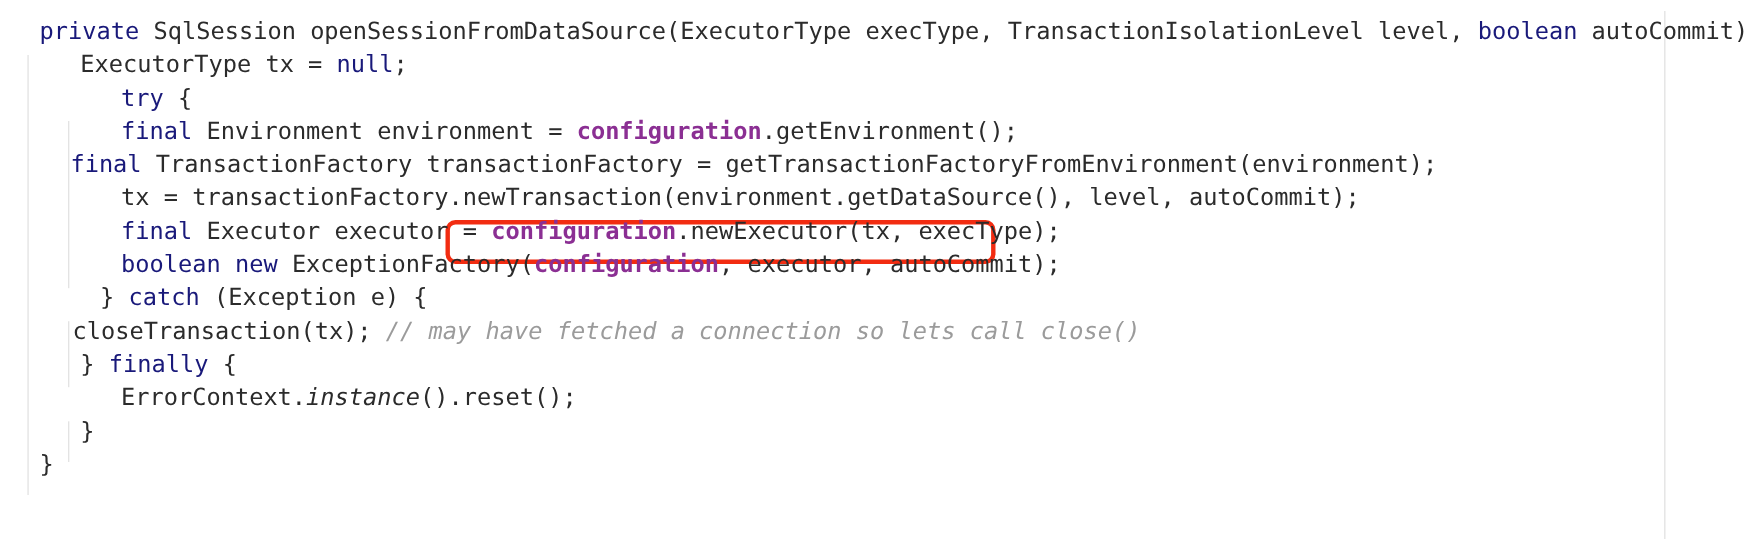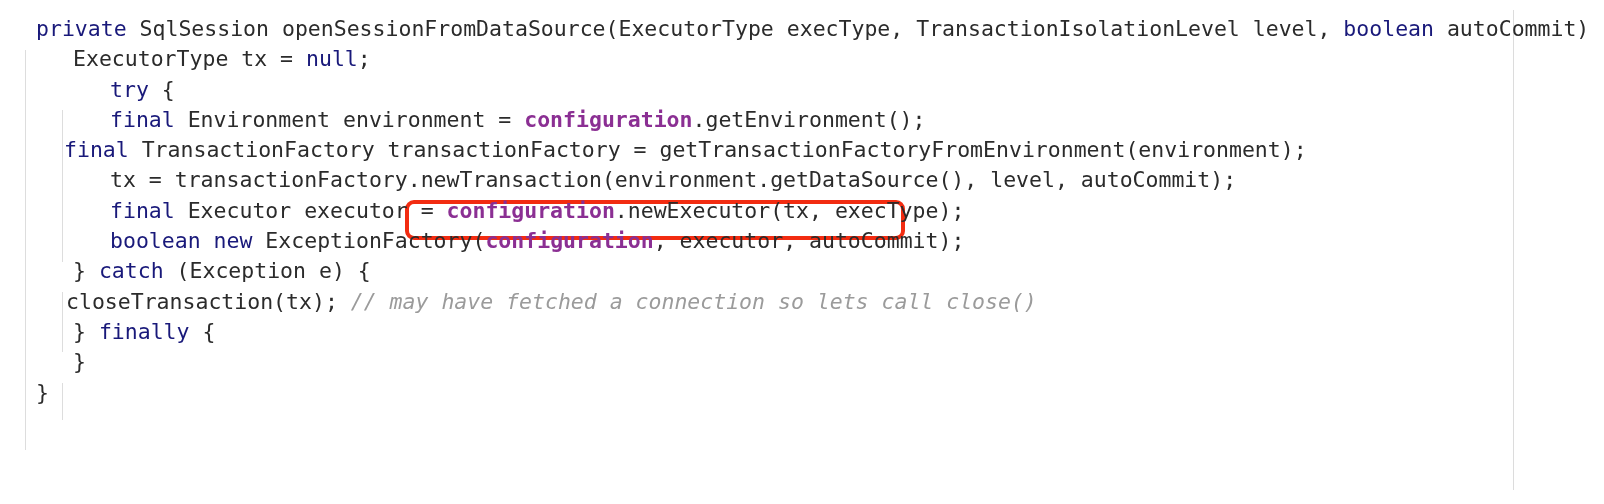"} catch (Exception e) {" div.code-line { margin-left: none -> 48px; padding-left: 73px -> 43px }
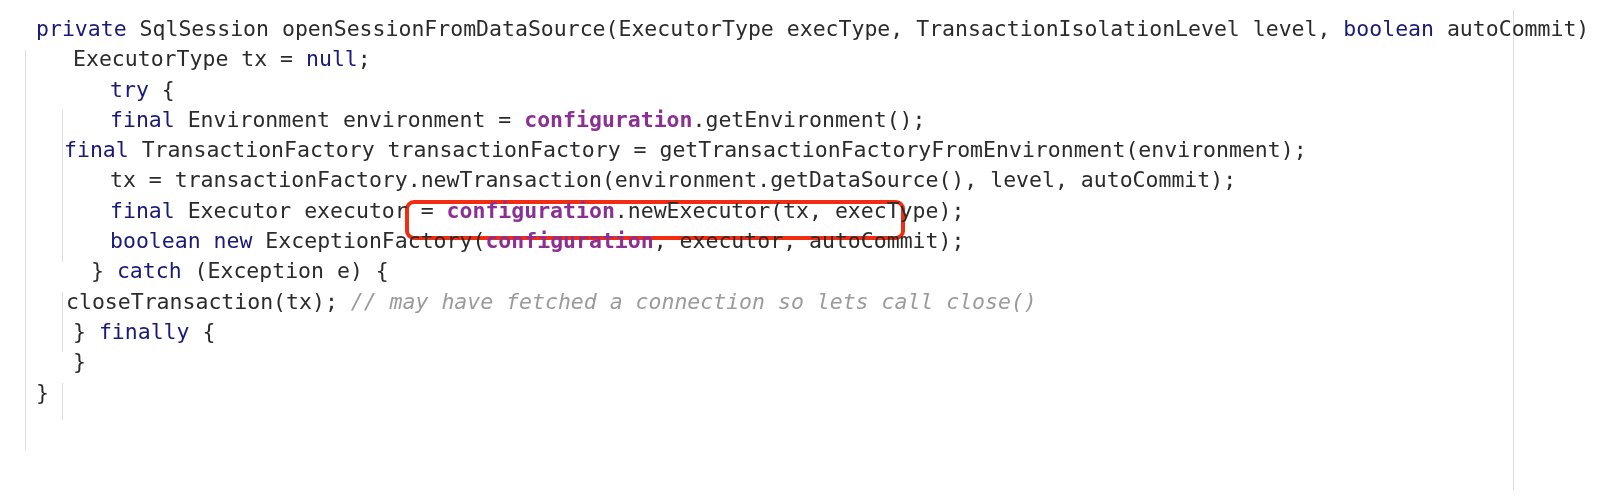"ErrorContext.instance().reset();" div.code-line { html: none -> <div><span>ErrorContext.</span><span>instance</span><span>().reset();</span></div> }
